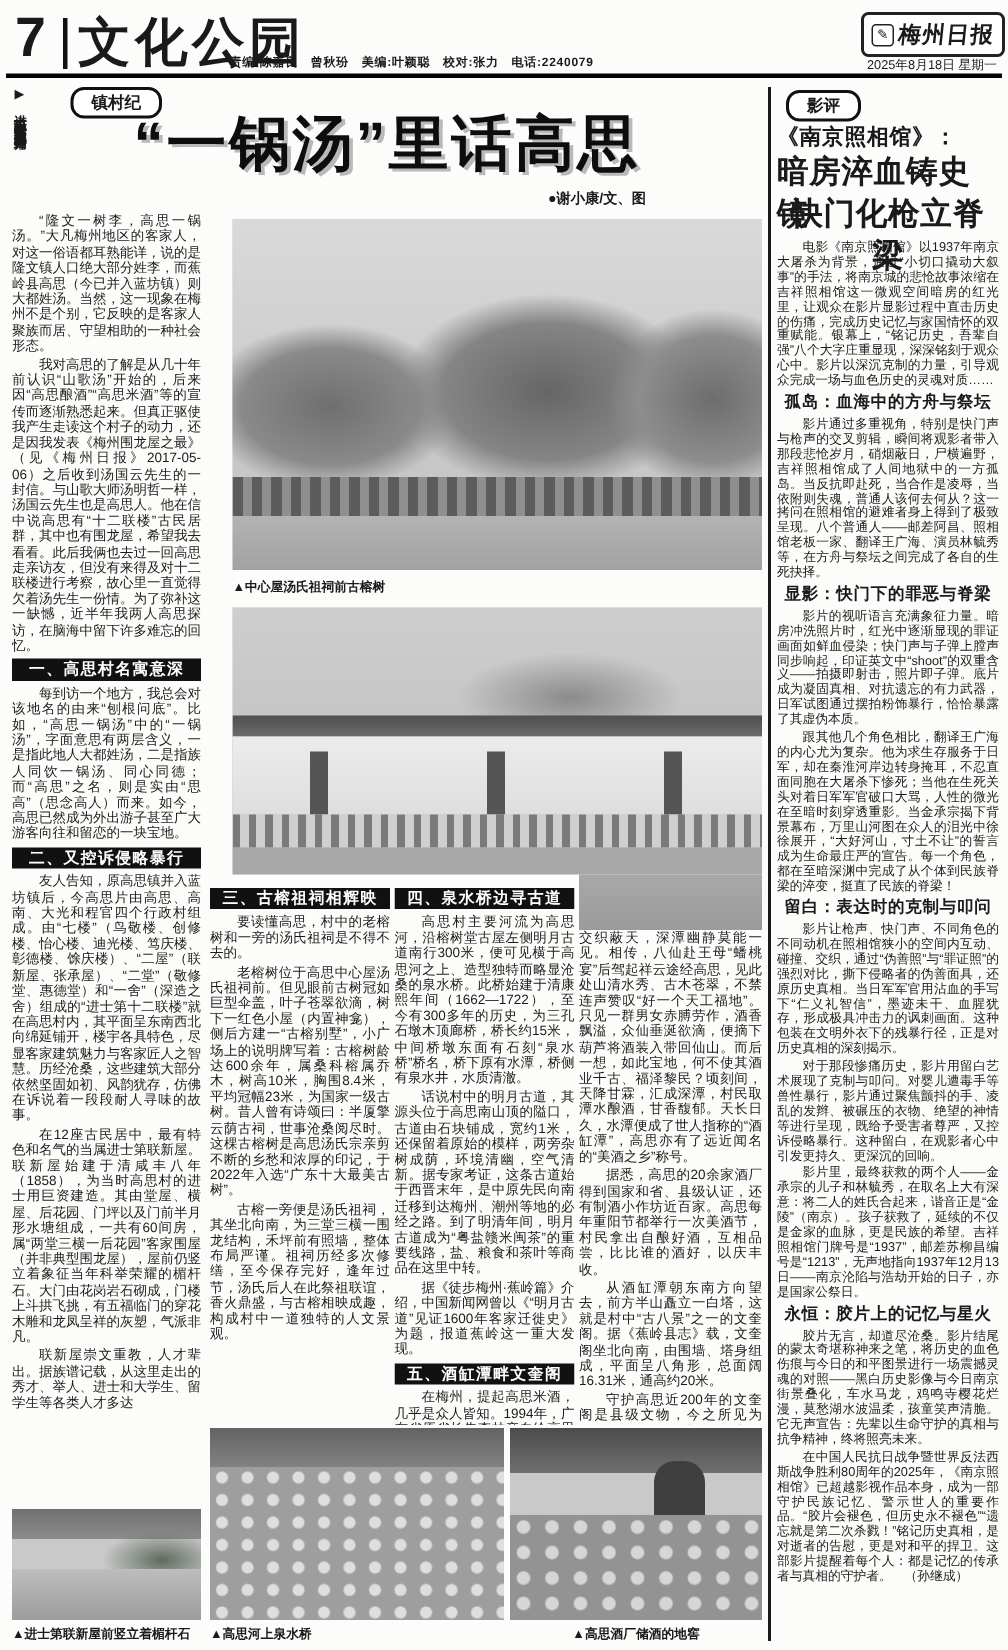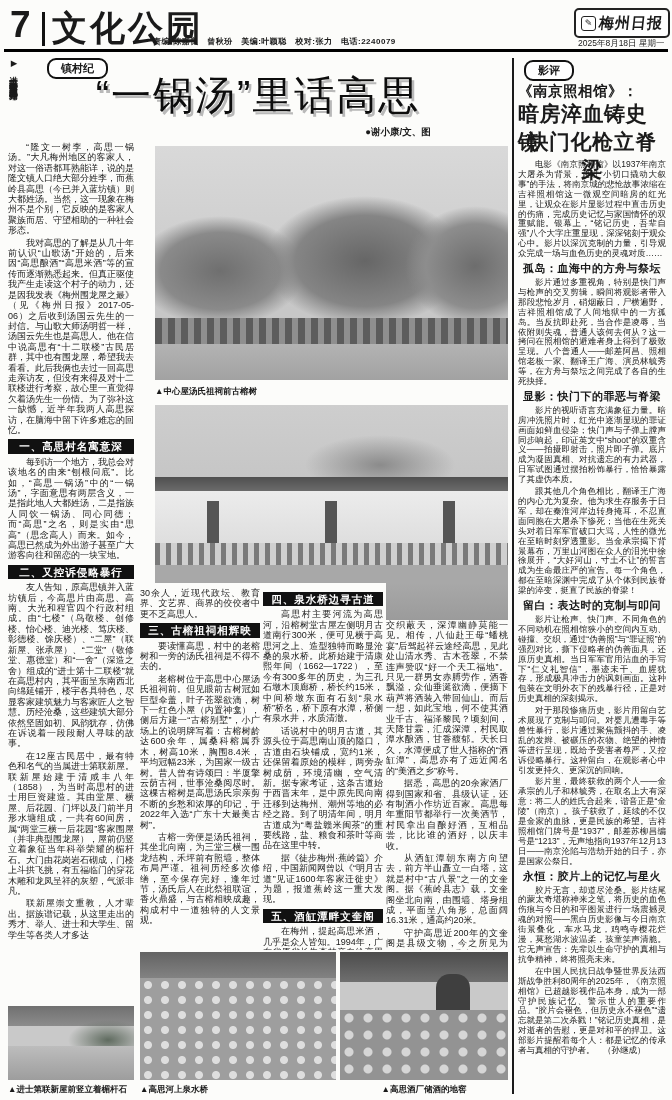"“一锅汤”里话高思" .headline { font-weight: 400 -> 700 }
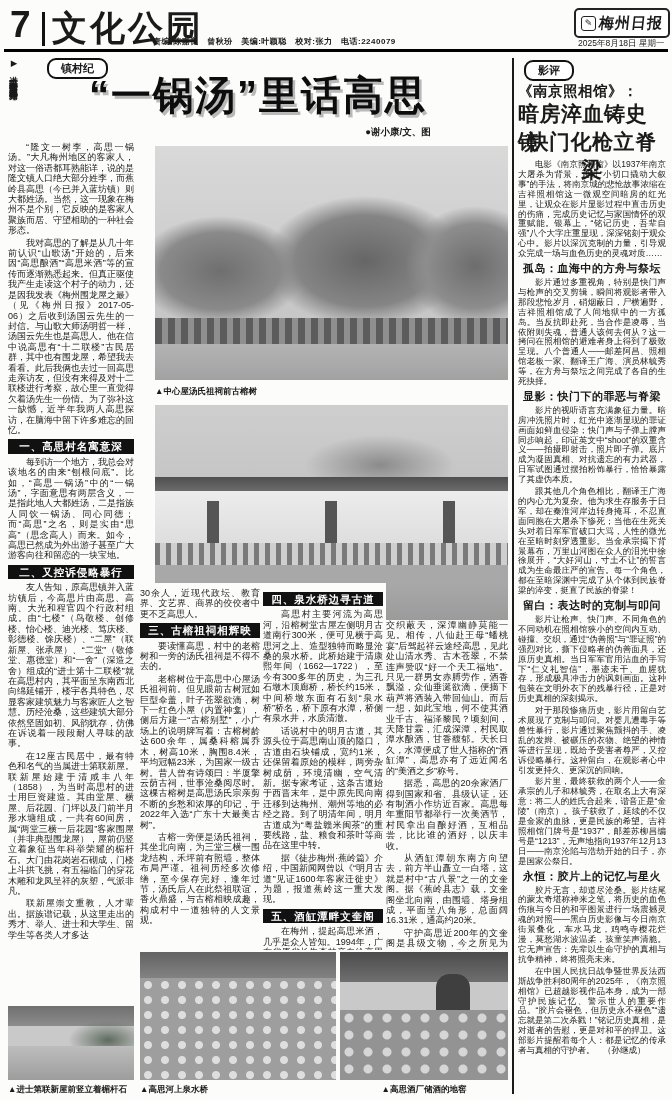"30余人，近现代政坛、教育界、文艺界、商界的佼佼者中更不乏高思人。" p.cont { html: <p>30余人，近现代政坛、教育界、文艺界、商界的佼佼者中更不乏高思人。</p> -> none }
